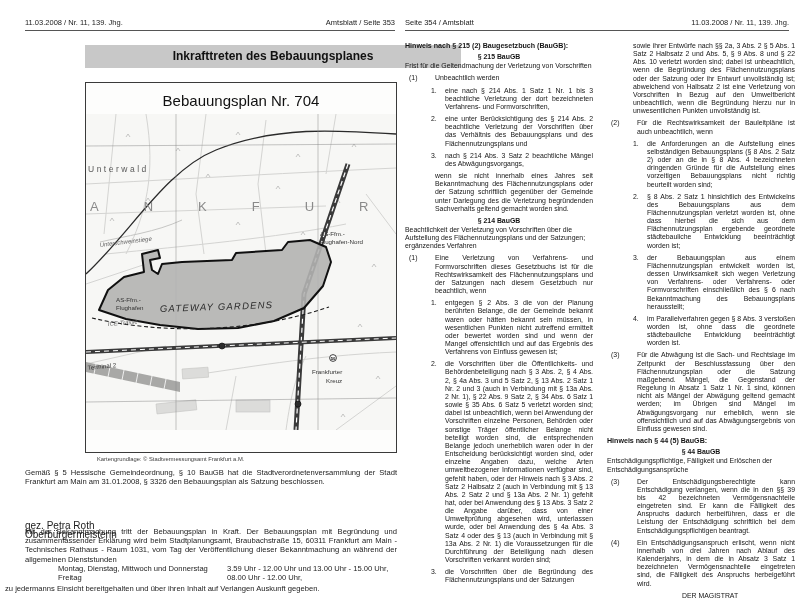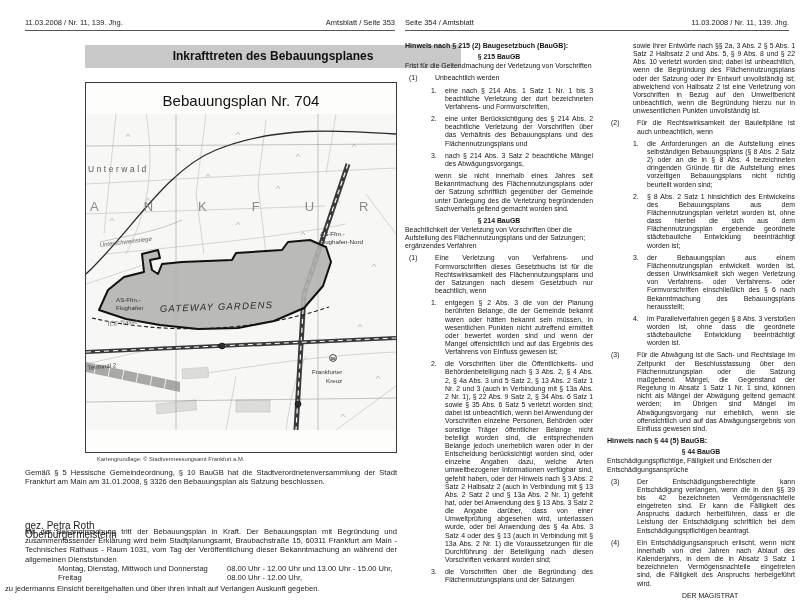"08.00 Uhr - 12.00 Uhr" span { text: 08.00 -> 3.59 }
